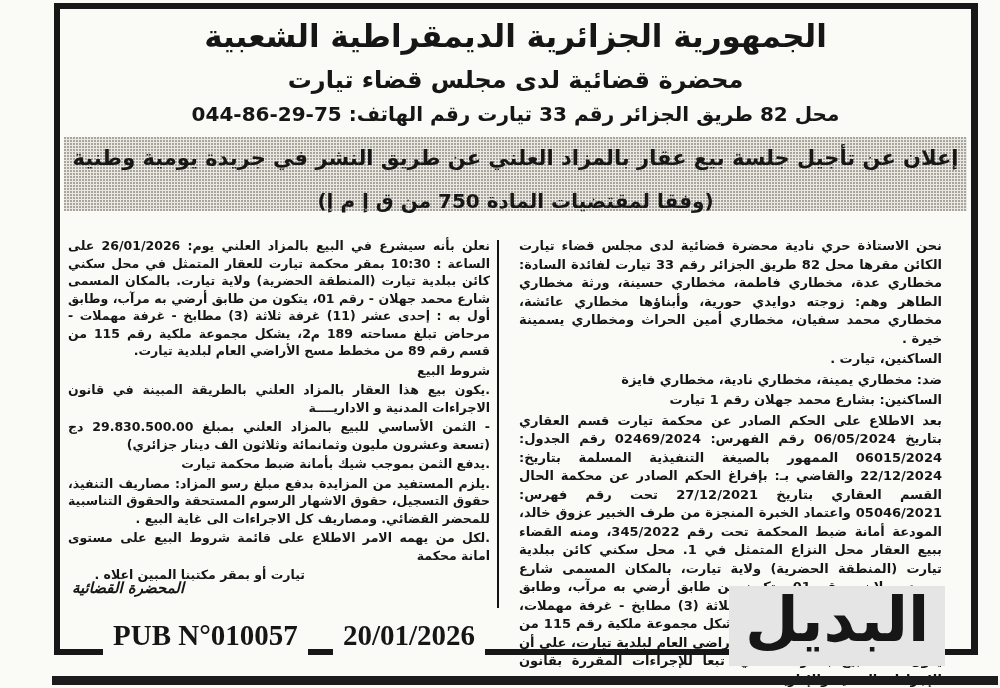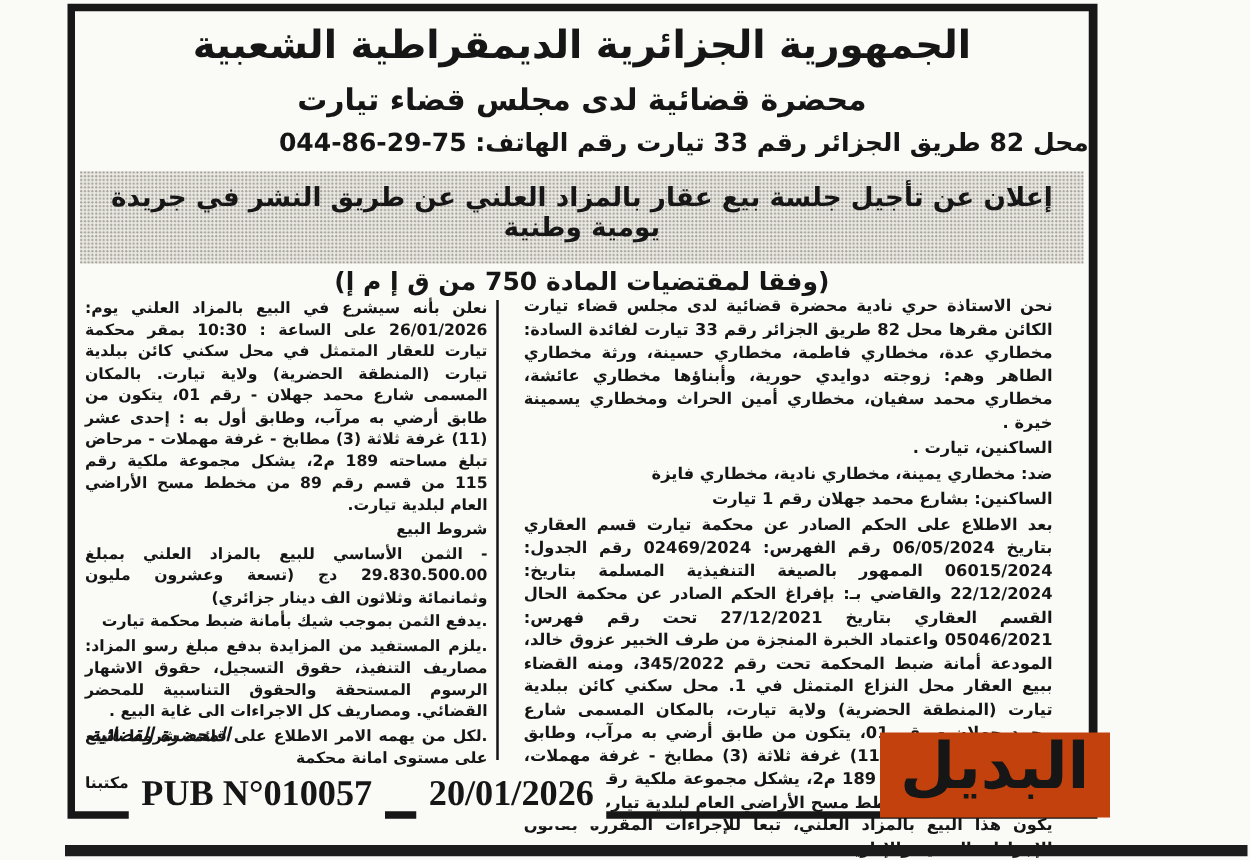"الجمهورية الجزائرية الديمقراطية الشعبية" .frame { width: 824px -> 924px }
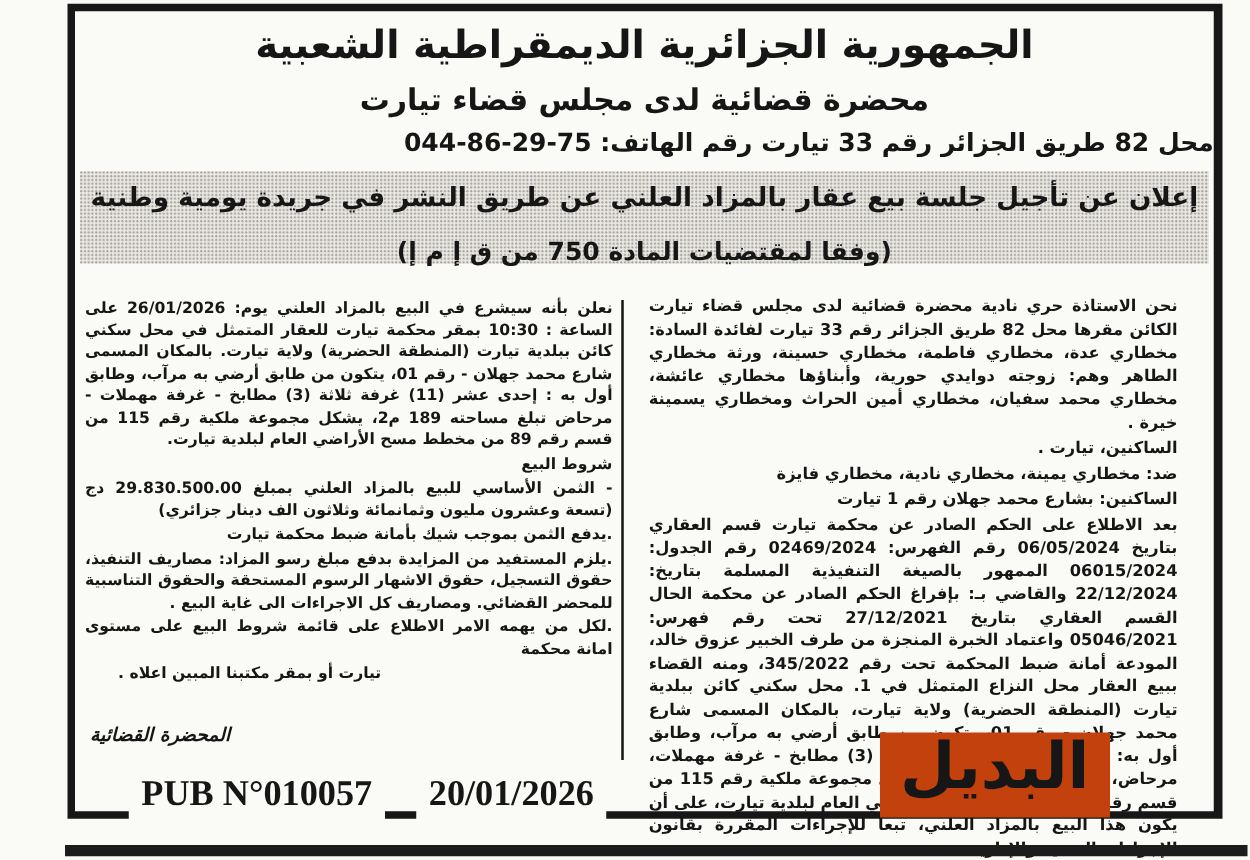"محل 82 طريق الجزائر رقم" .h-address { text-align: none -> center }
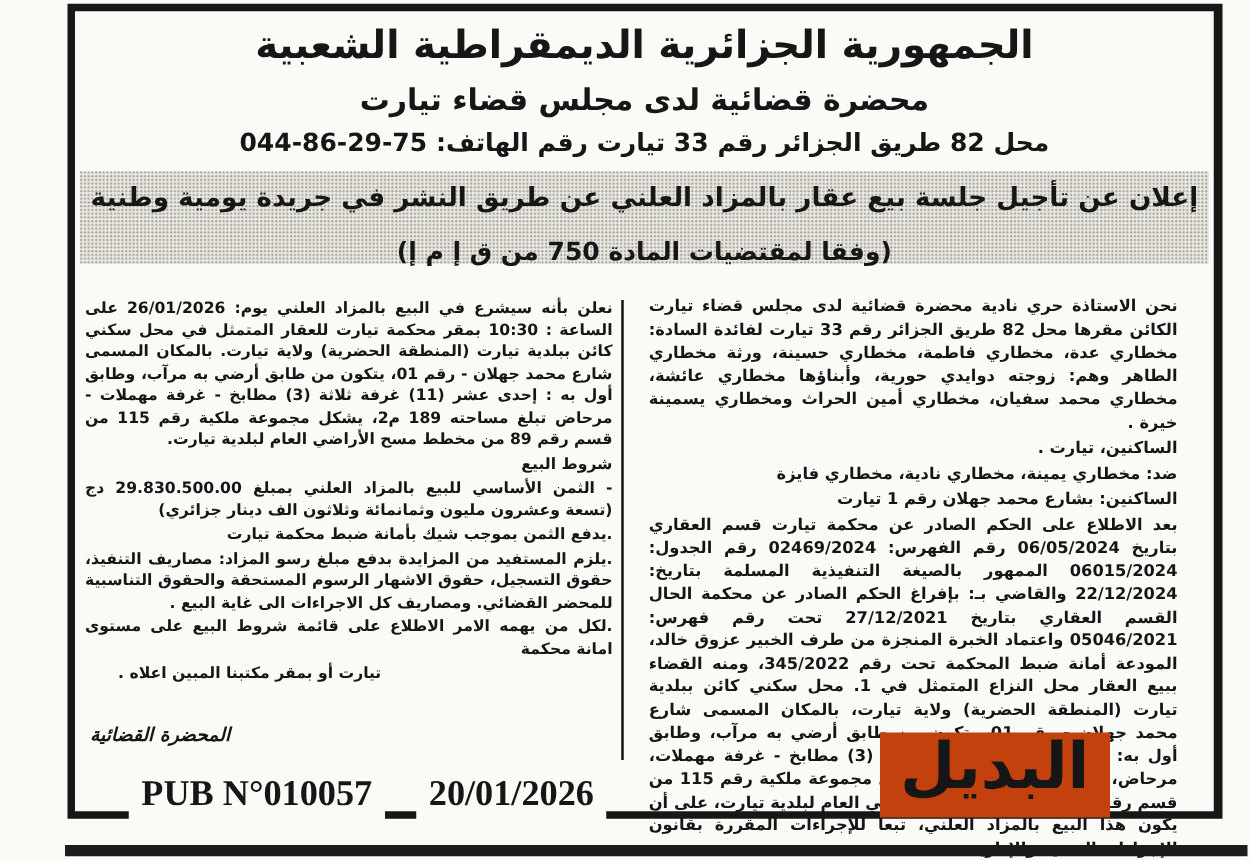".يكون بيع هذا العقار بالمزاد" p { html: none -> <p>.يكون بيع هذا العقار بالمزاد العلني بالطريقة المبينة في قانون الاجراءات المدنية و الاداريــــة</p> }
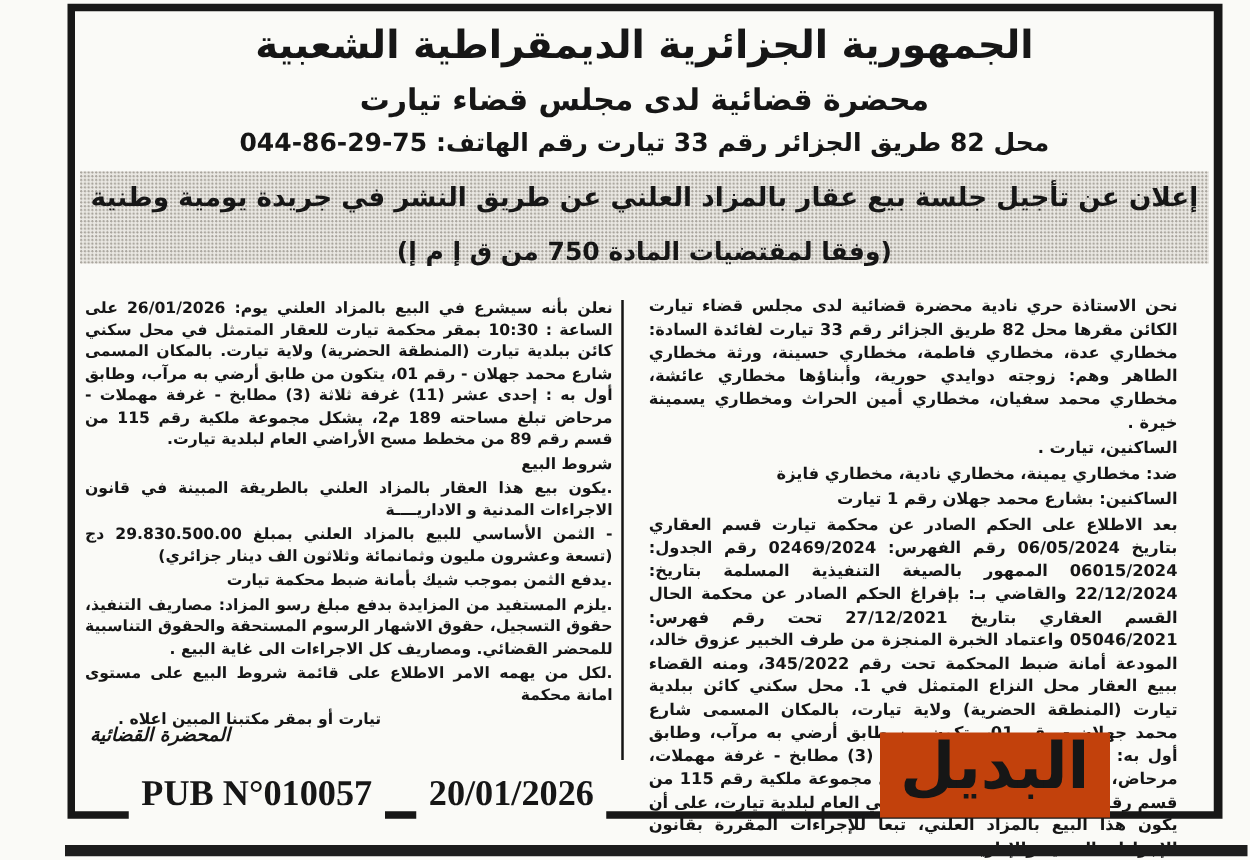"البديل" .logo { background: #c2410c -> #e5e5e5; font-size: 51px -> 62px; left: 704px -> 729px }
